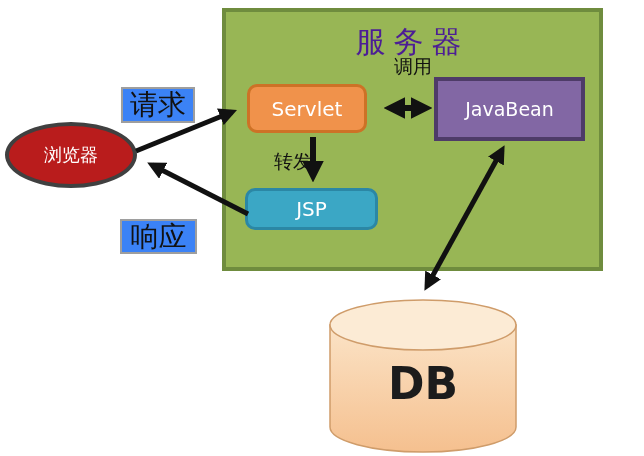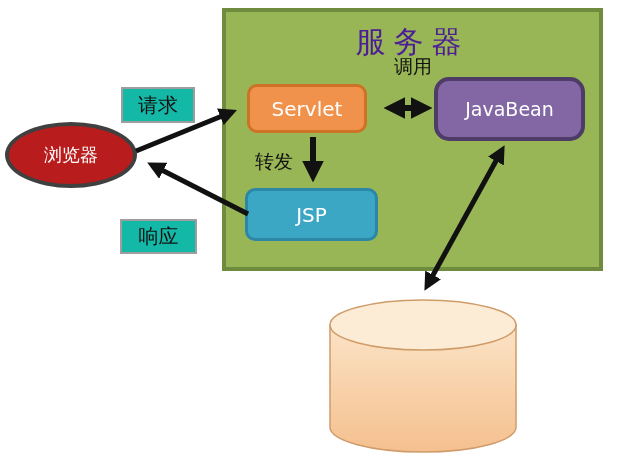"请求" .edge-label-box { background: #14b8a6 -> #3b82f6; font-size: 20px -> 28px }
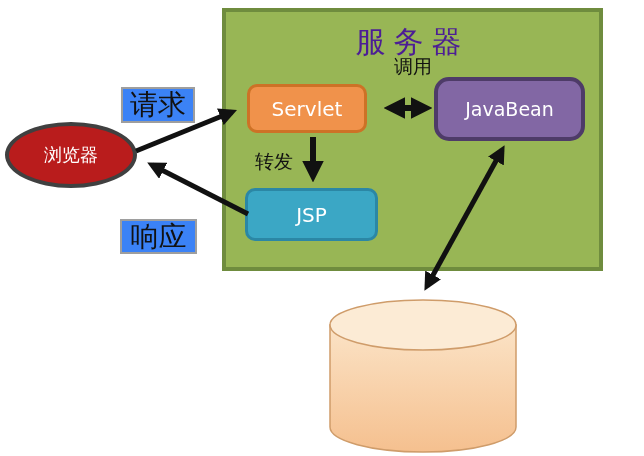"JavaBean" .javabean { border-radius: 15px -> 0 }
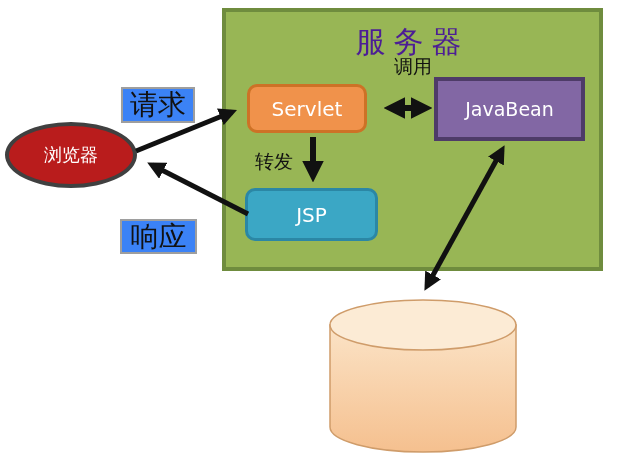"转发" .forward-label { left: 255px -> 274px }
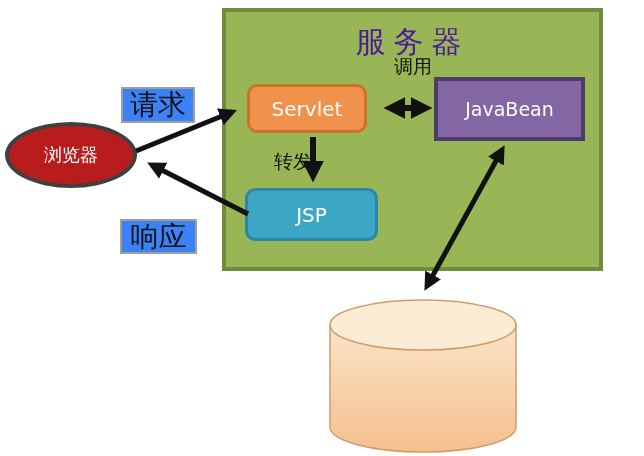"JSP" .jsp { height: 53px -> 42px }
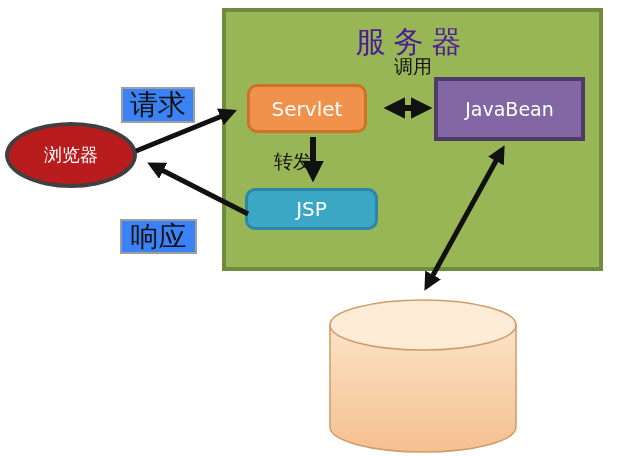"DB" div.db-label { html: none -> <div>DB</div> }
